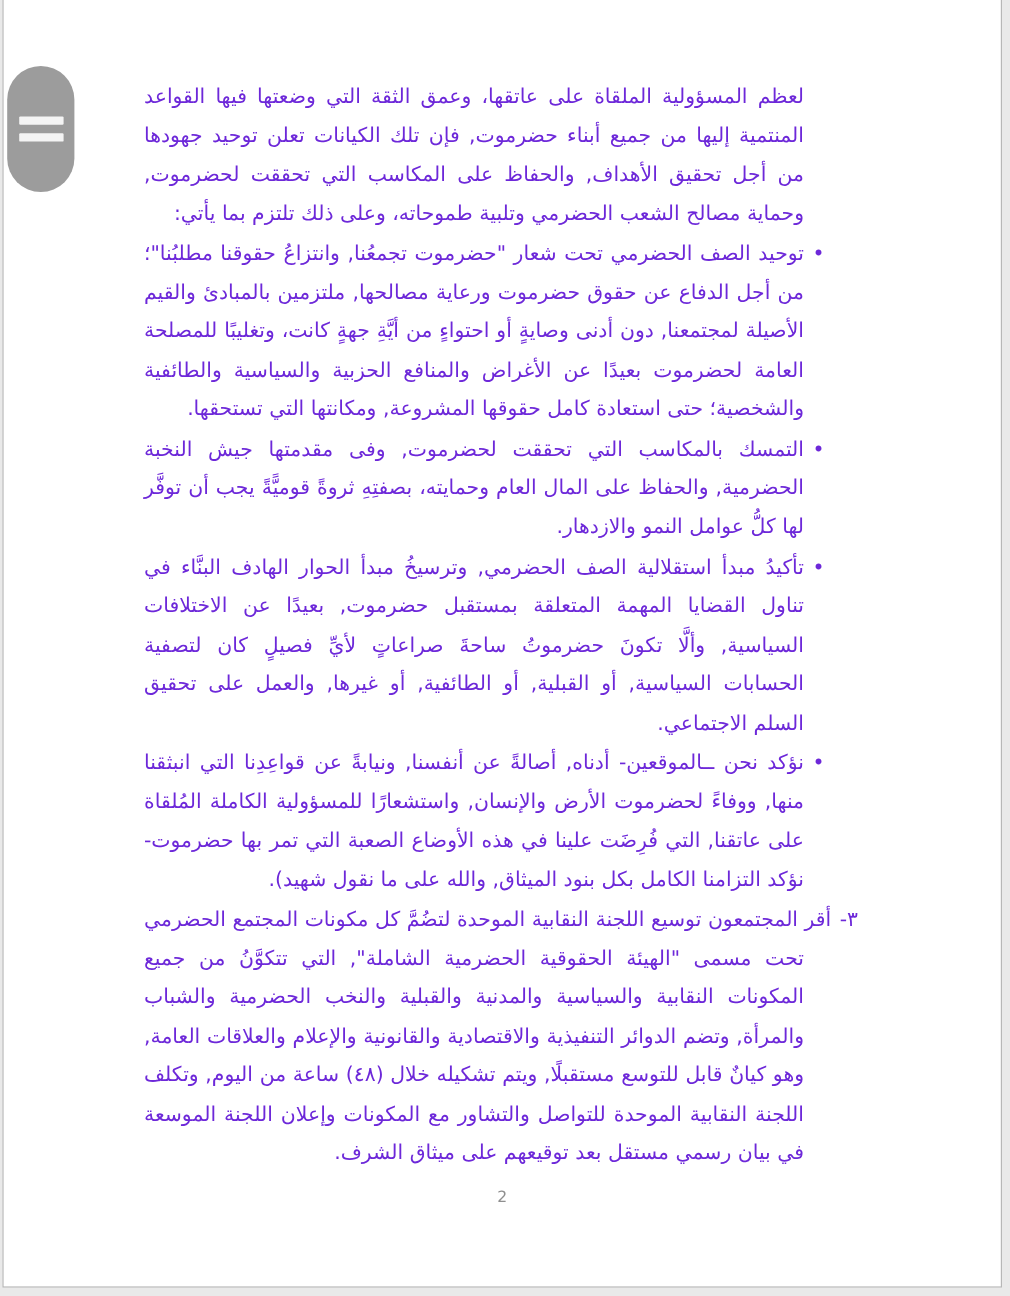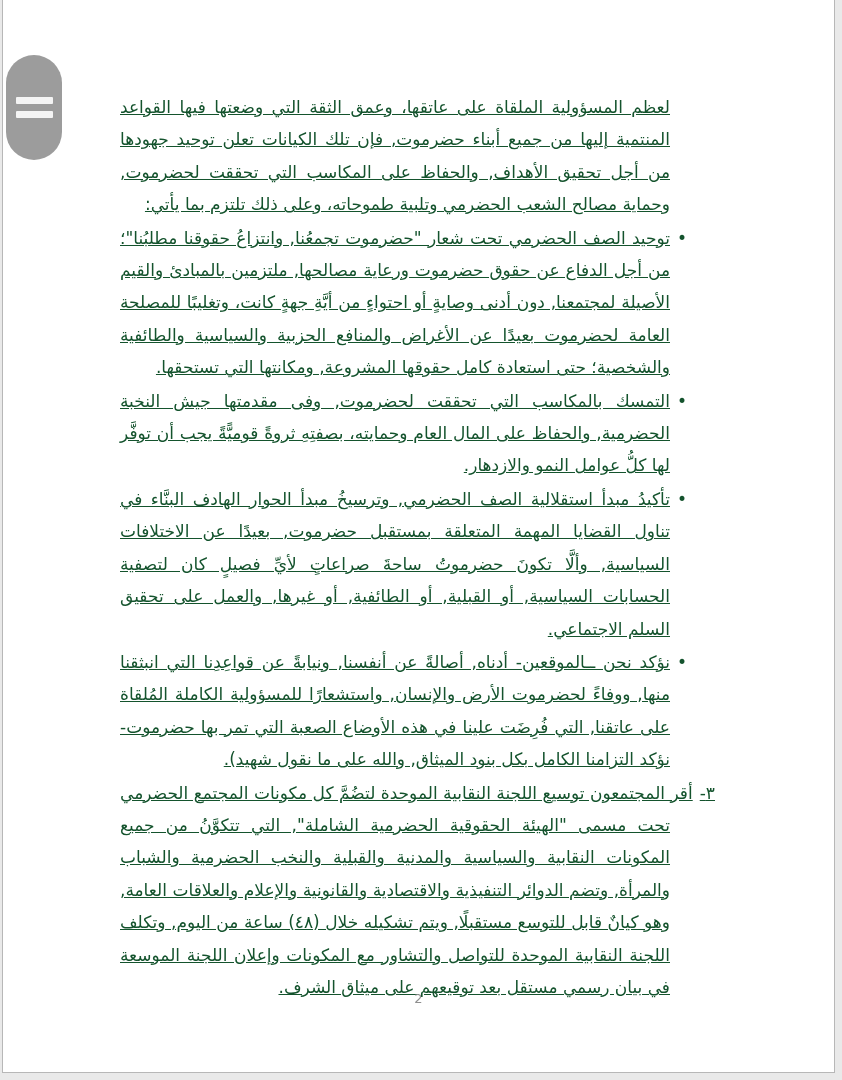"لعظم المسؤولية الملقاة على عاتقها،" .content { color: #14532d -> #6d28d9; text-decoration: underline -> none; top: 92px -> 66px }
